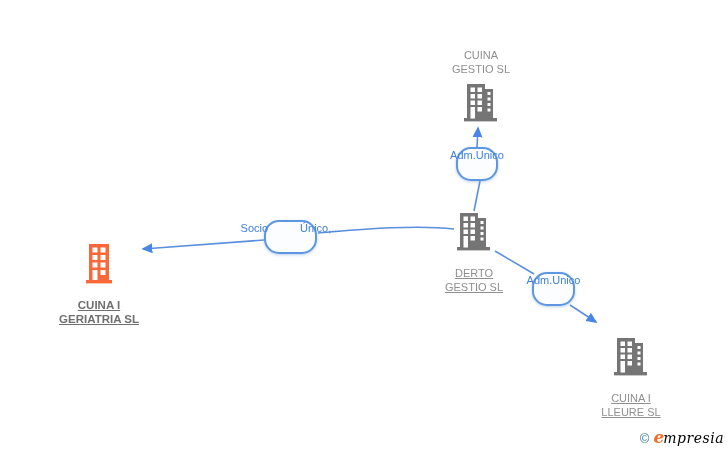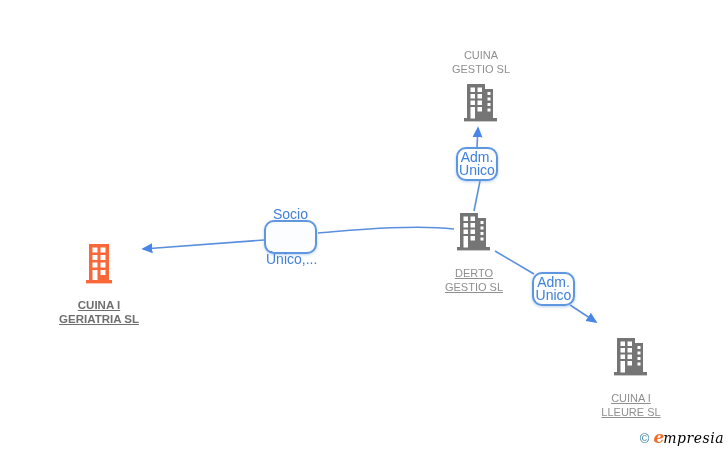"Adm." .edge-label { border-radius: 10px -> 15px; flex-direction: column -> row; font-size: 14px -> 11px }
